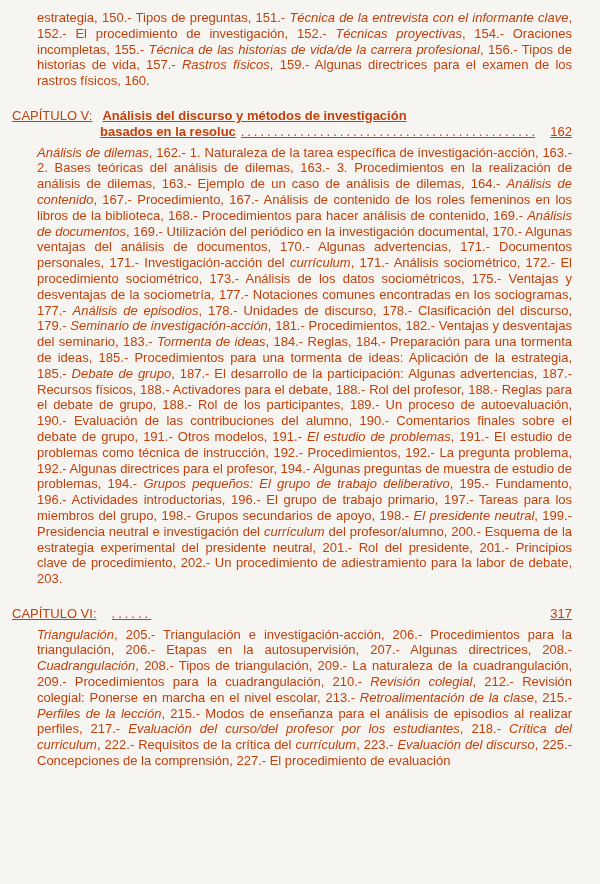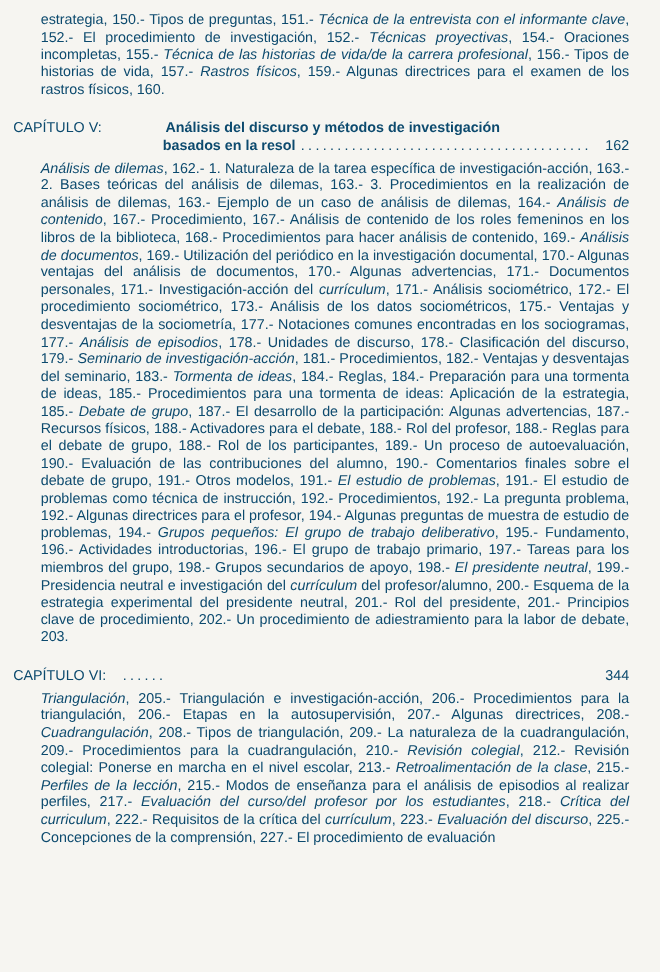"estrategia, 150.- Tipos de preguntas," .page { color: #0c4a6e -> #c2410c }
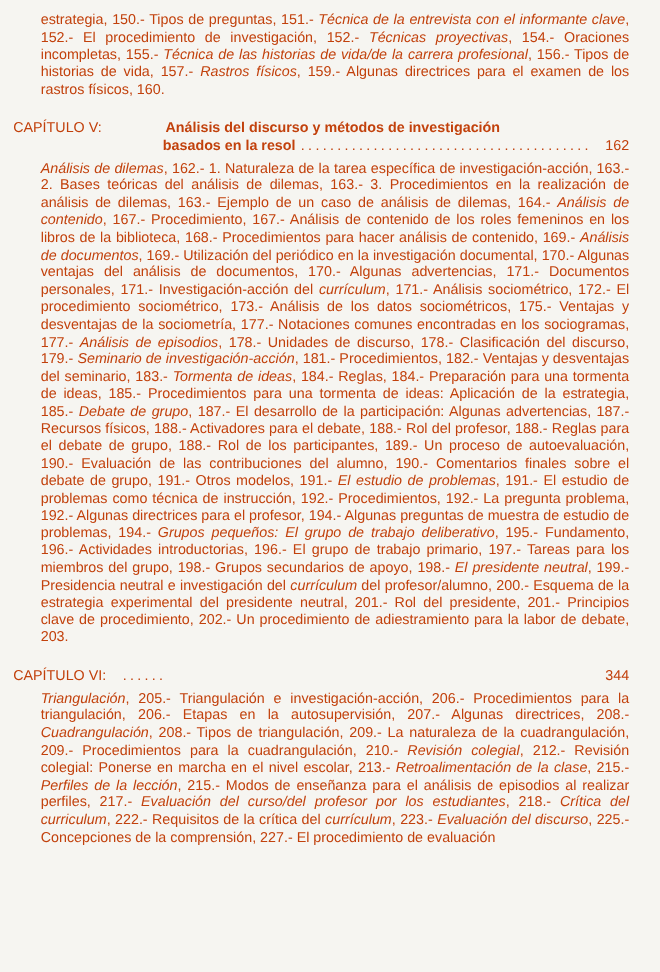"CAPÍTULO V:" .ch-line { text-decoration: none -> underline }
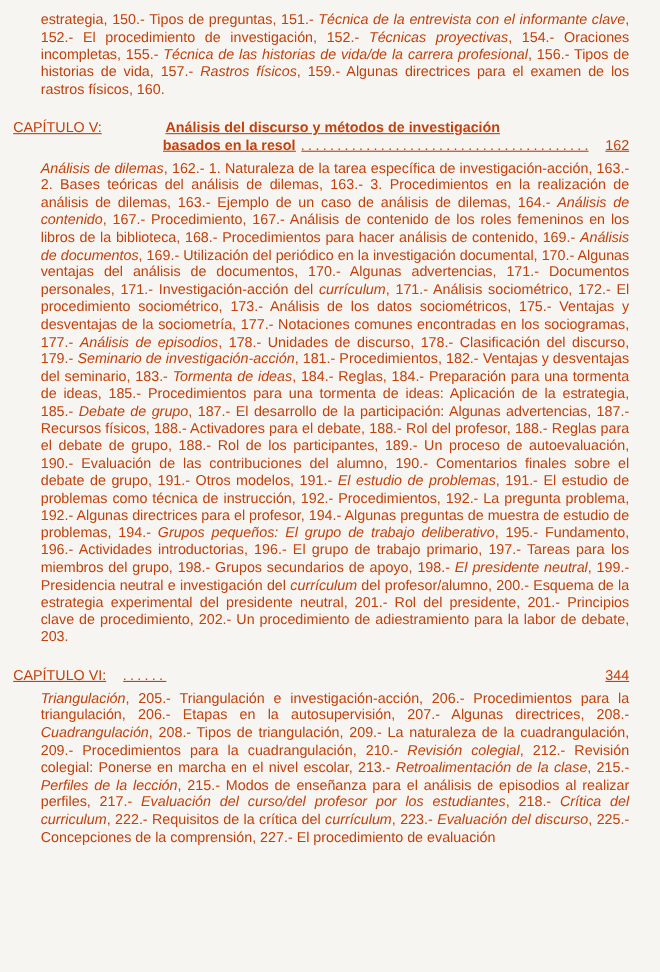"Análisis del discurso y métodos" .ch-title { margin-left: 48px -> none }
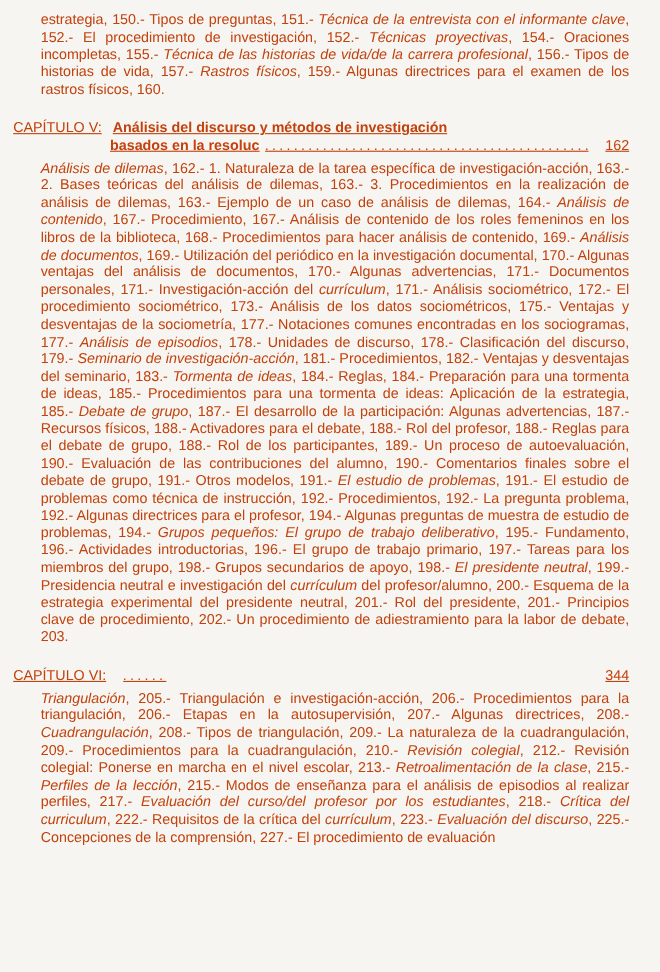"344" span.ch-page { text: 344 -> 317 }
